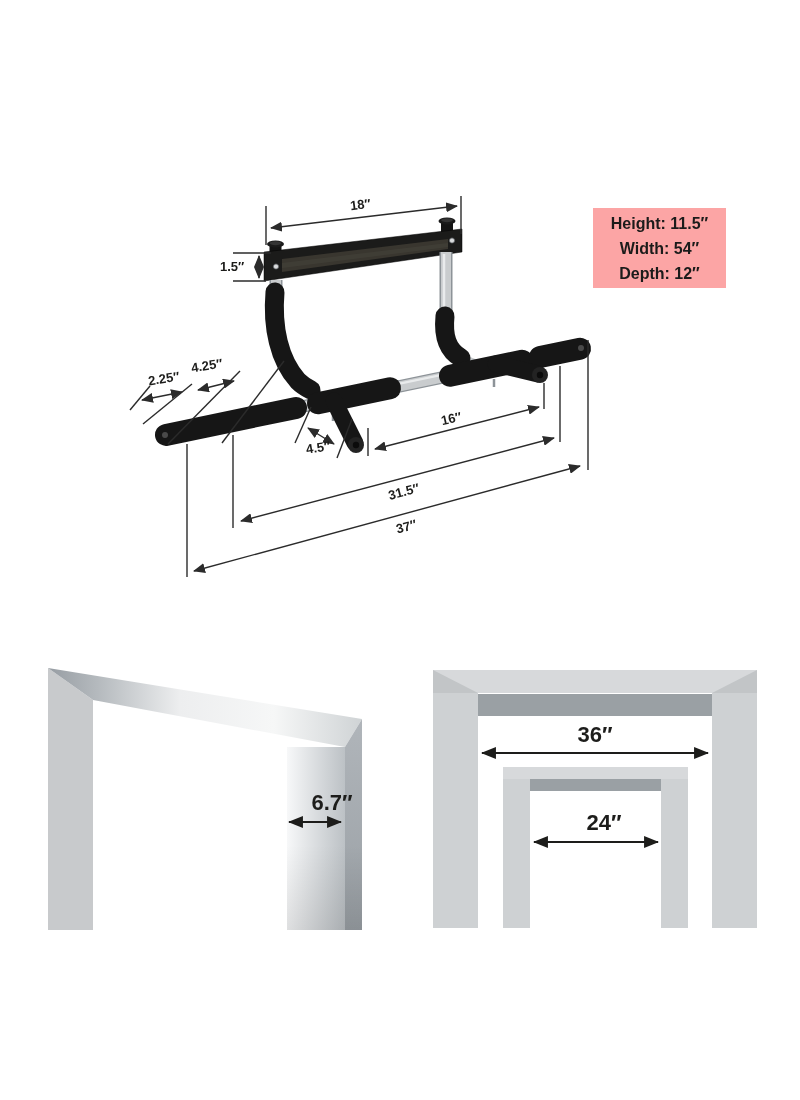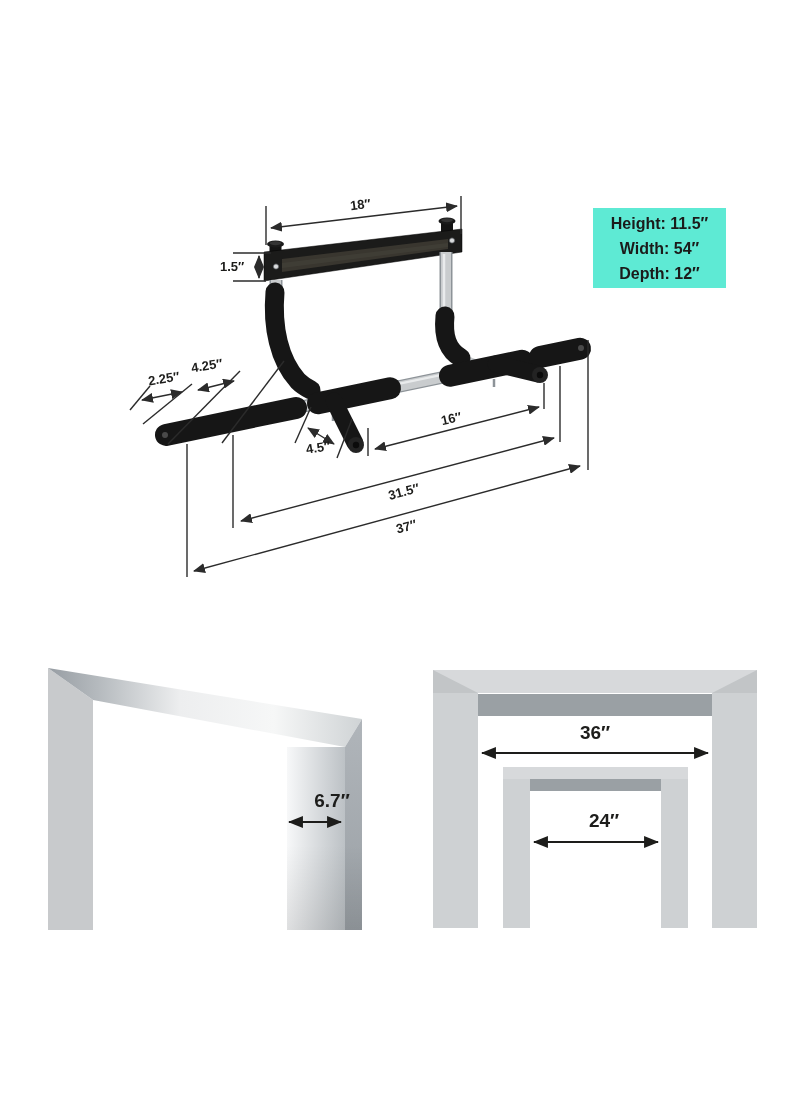"Height: 11.5″" .spec-box { background: #5eead4 -> #fca5a5 }
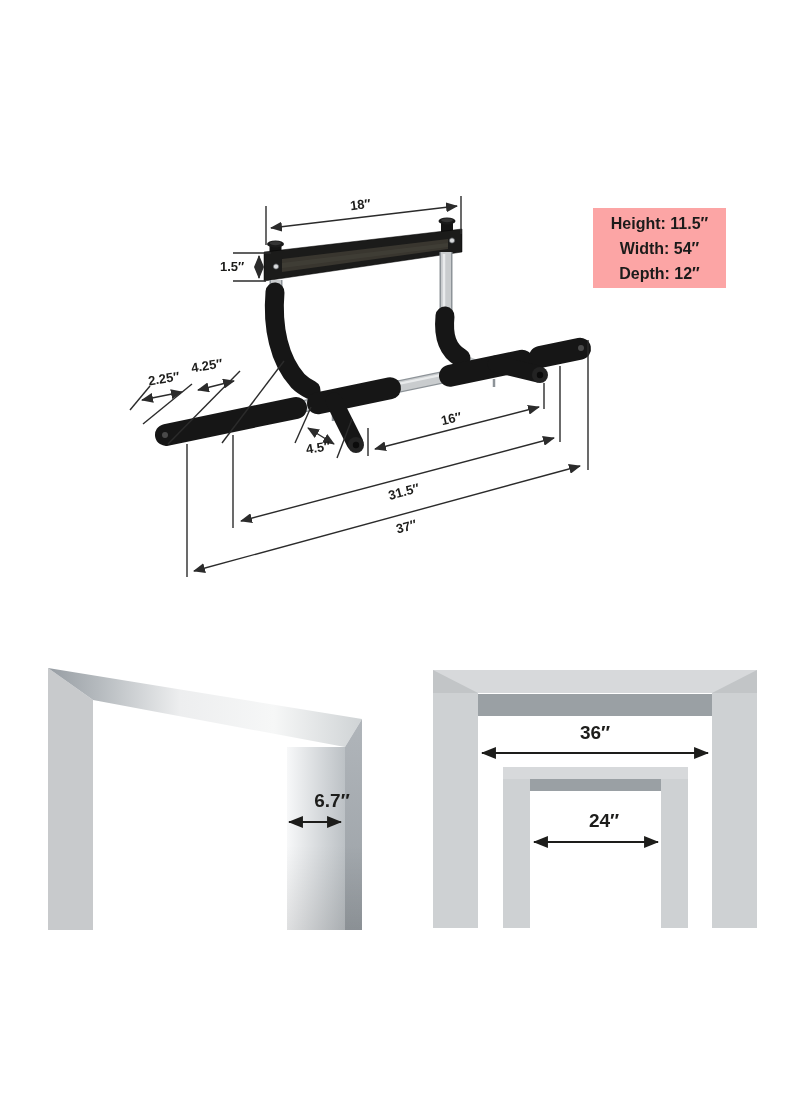"36″" .frame-label { font-size: 19px -> 22px }
